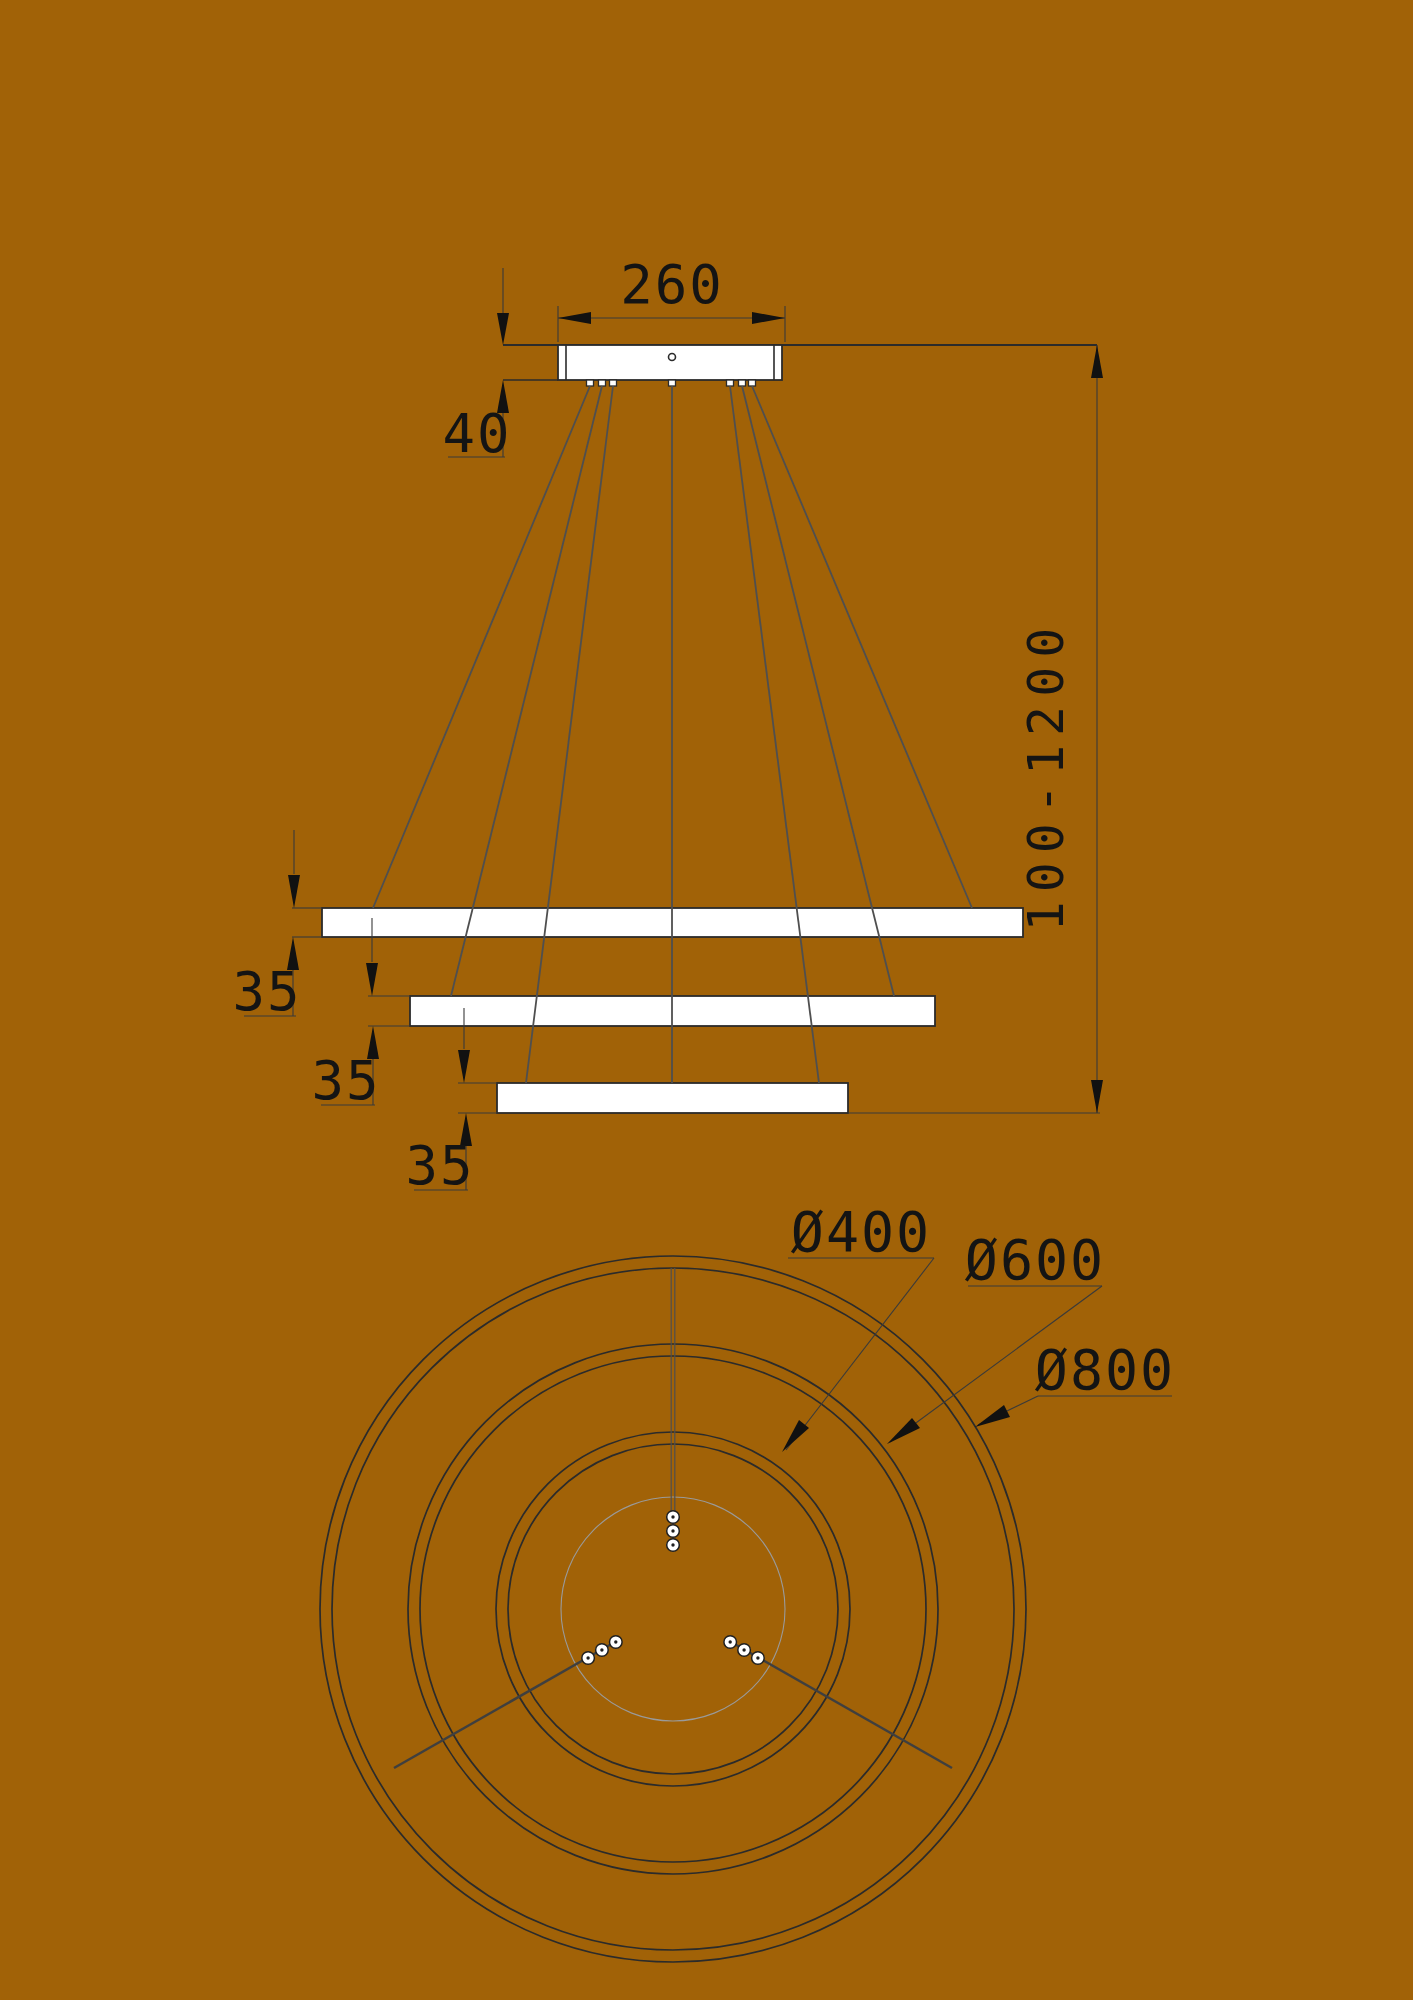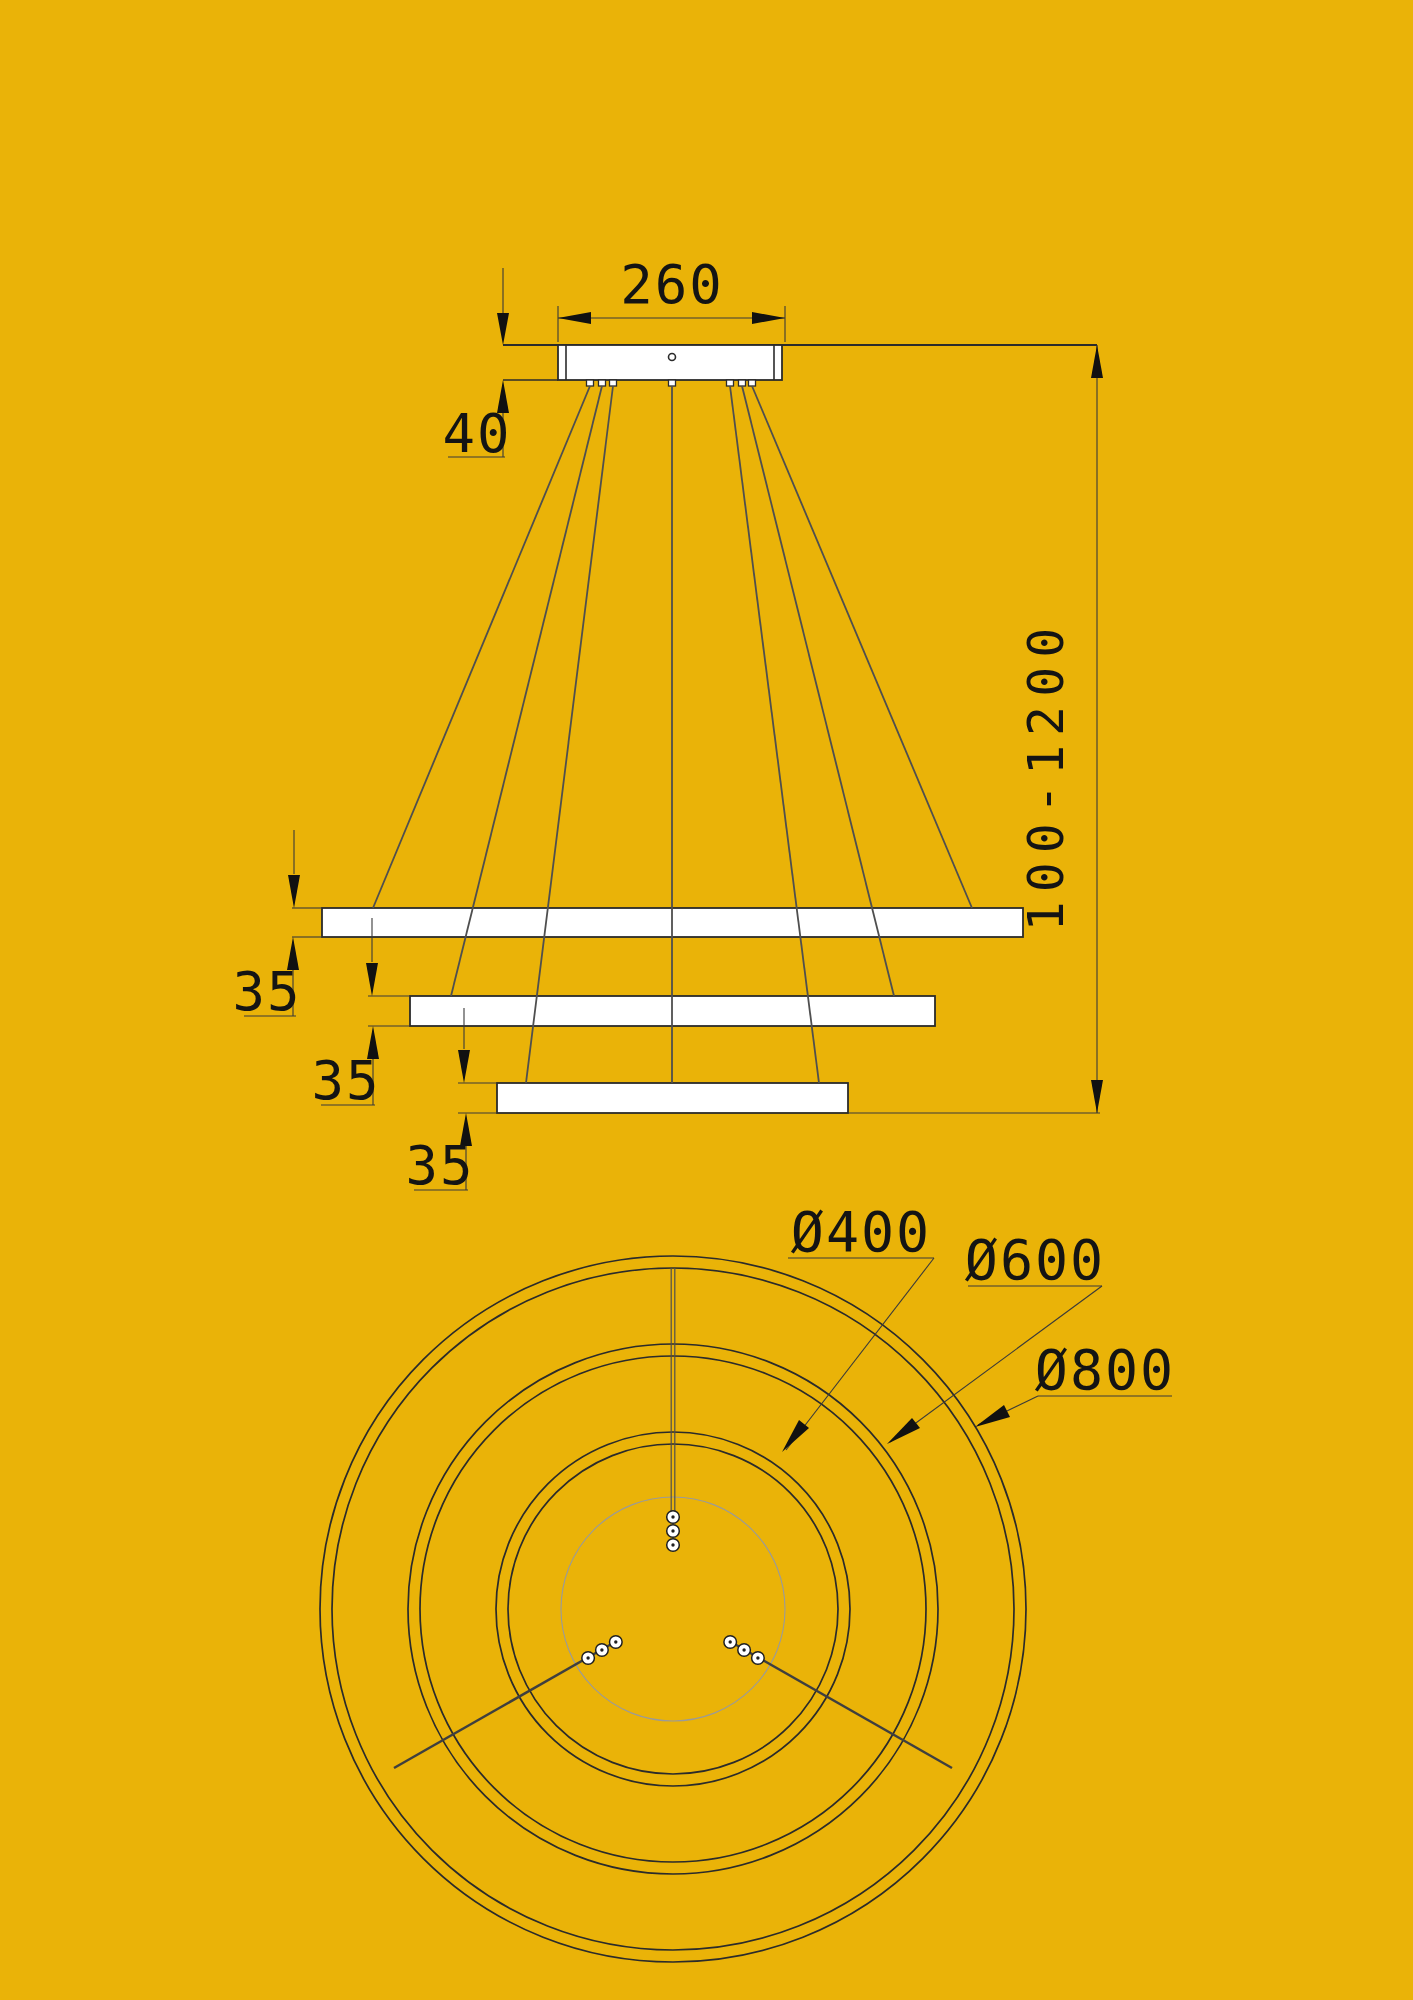"260" .stage { background: #eab308 -> #a16207 }
